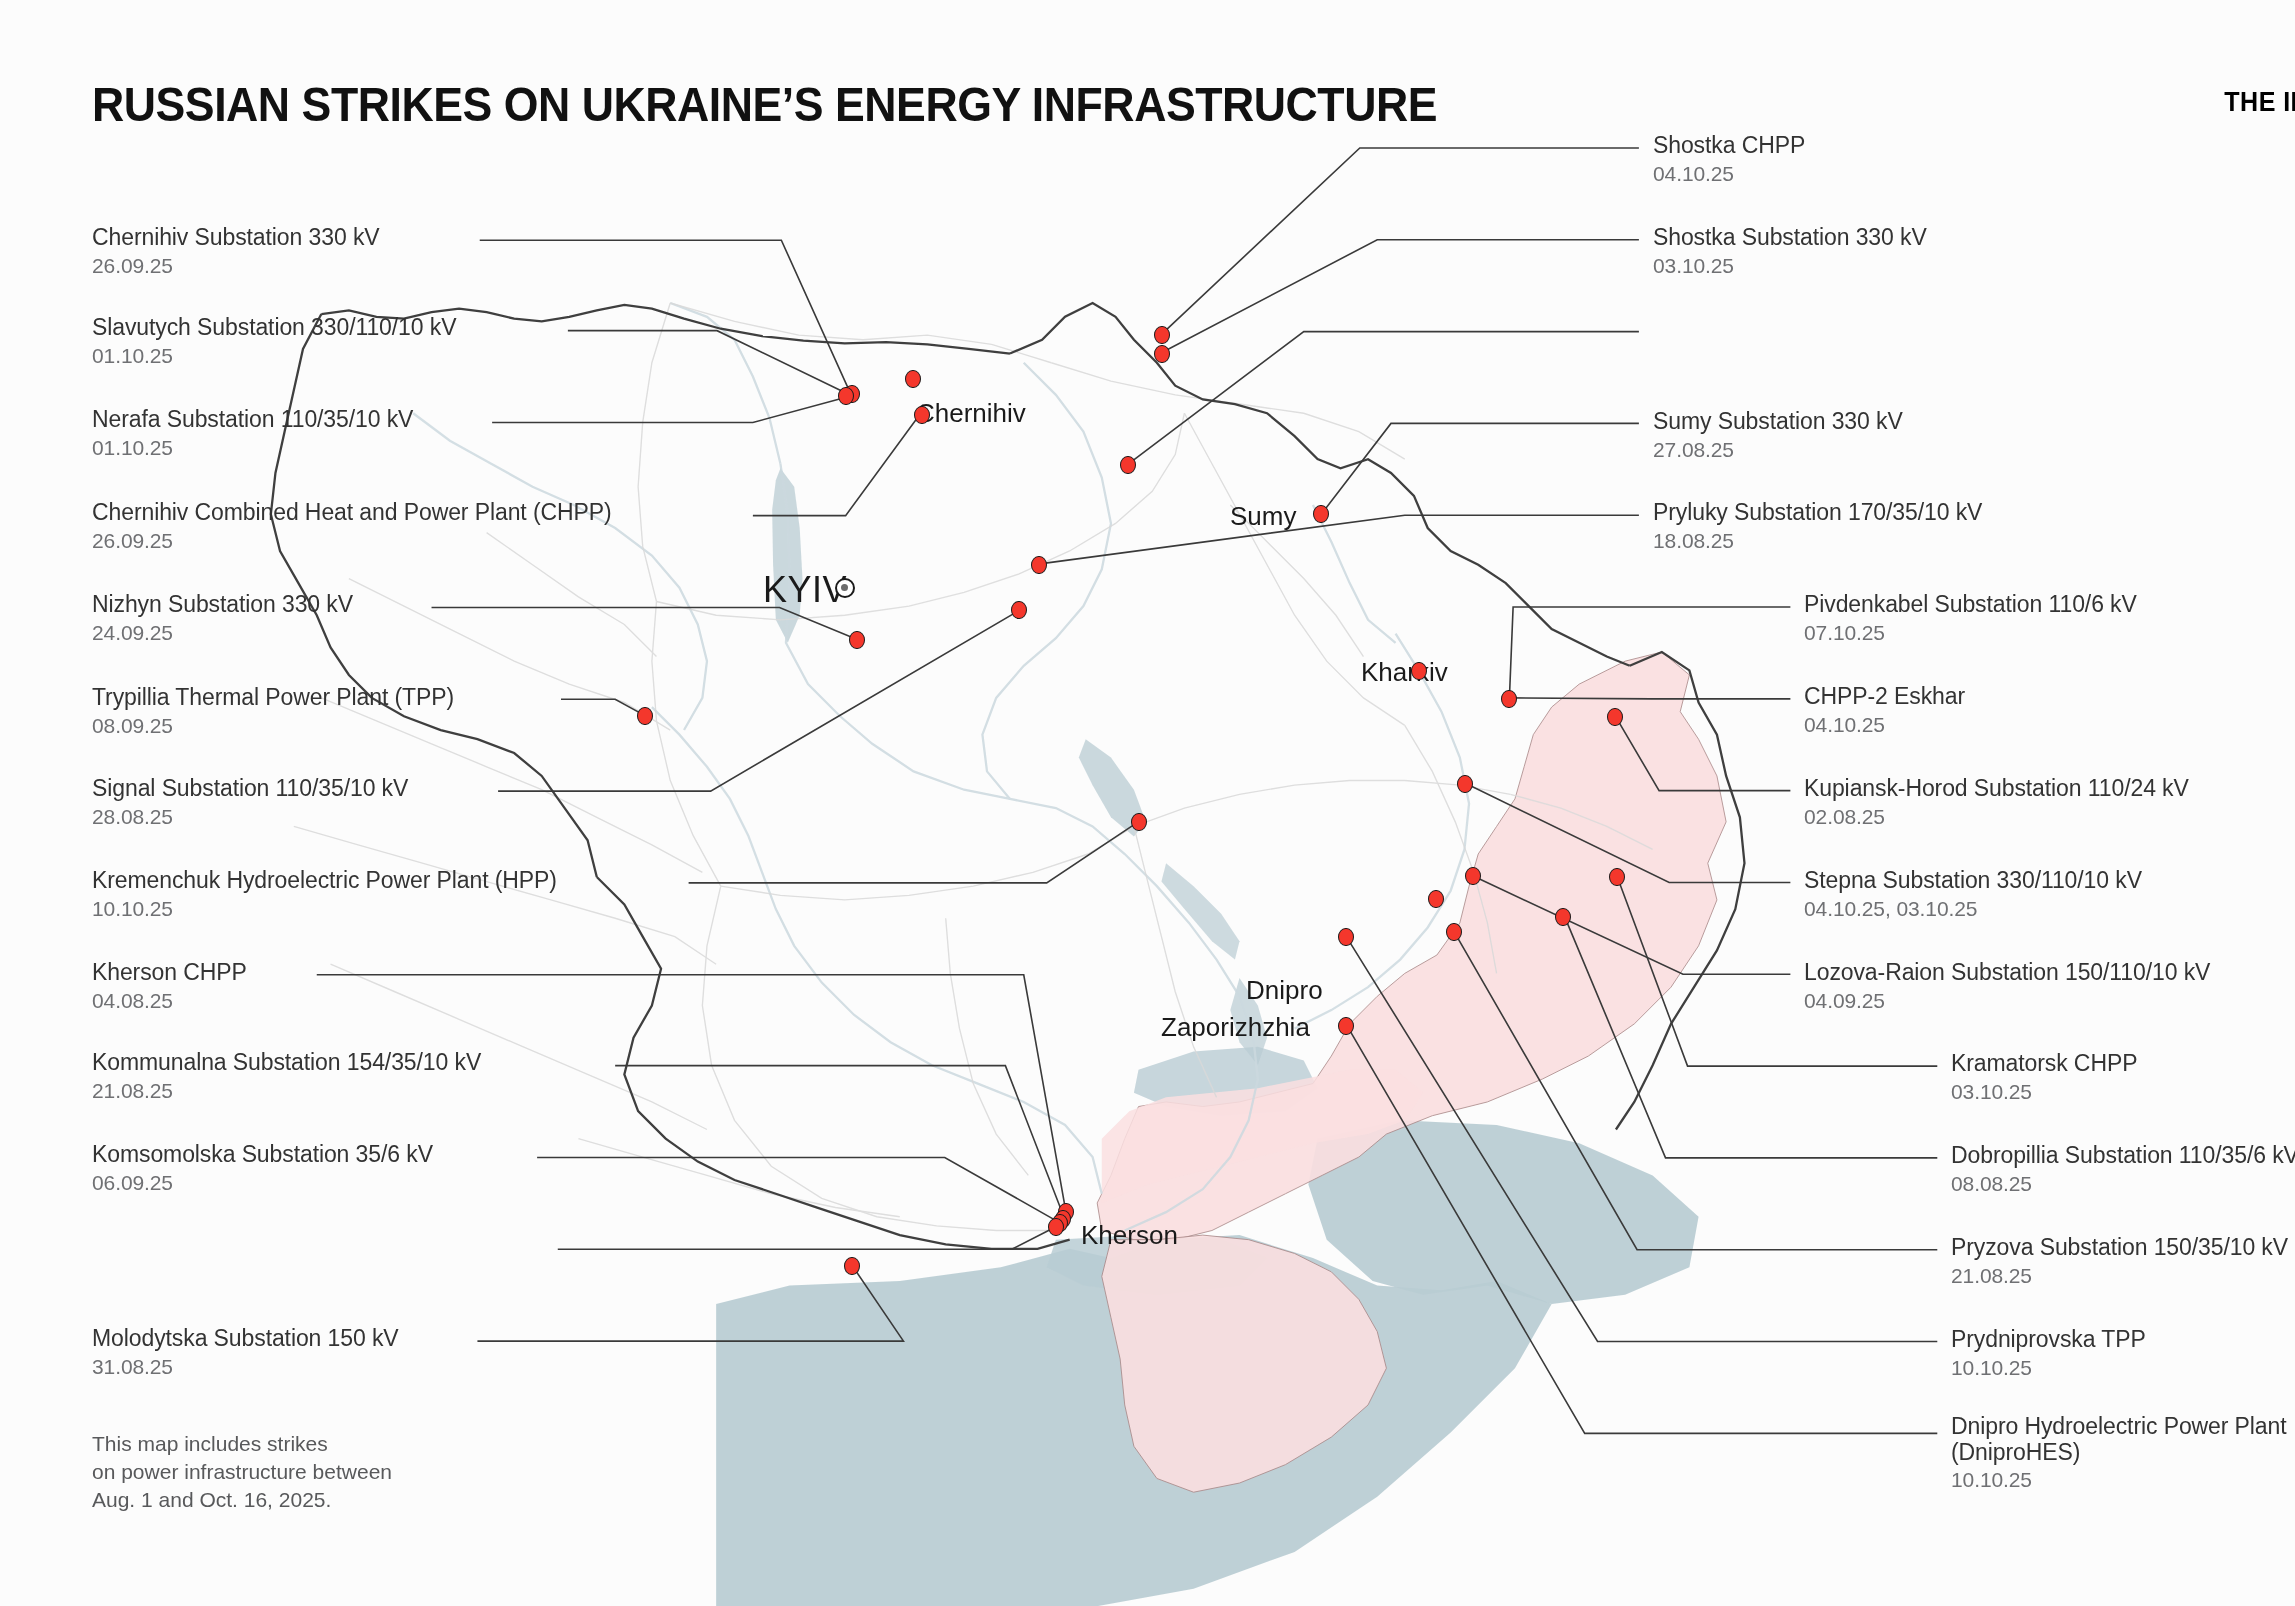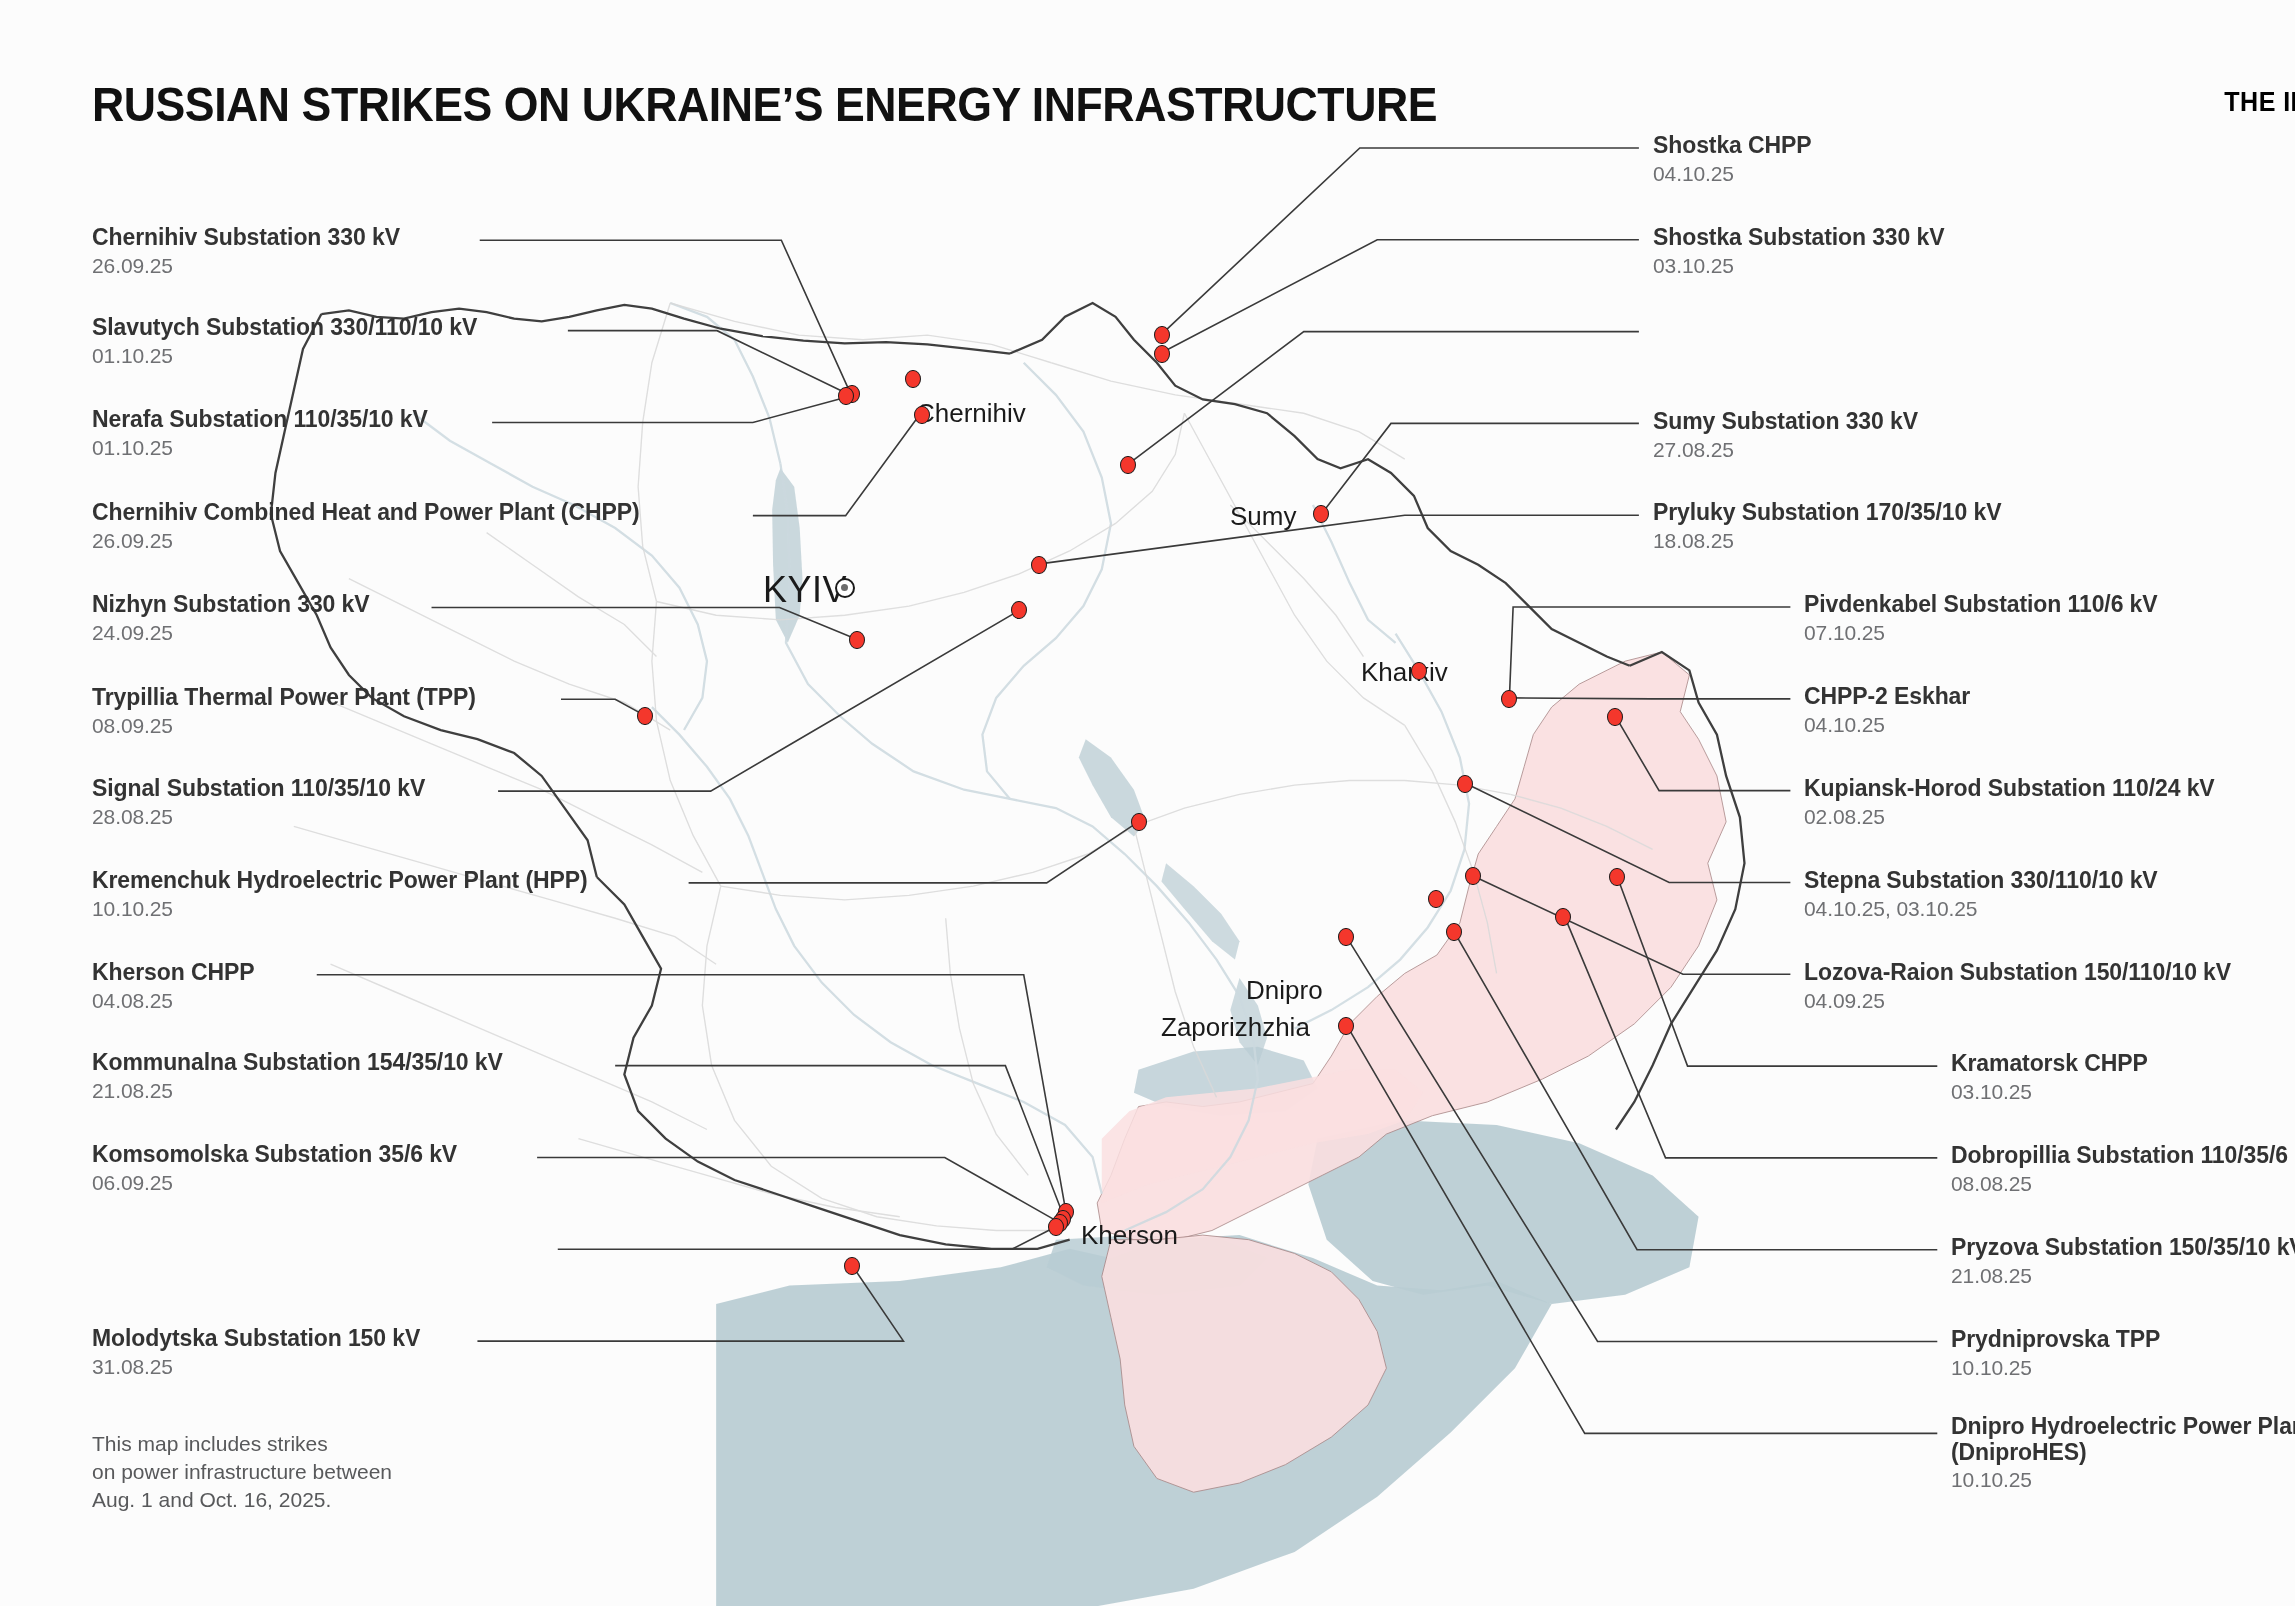"Shostka CHPP" .callout .cname { font-weight: bold -> normal }
